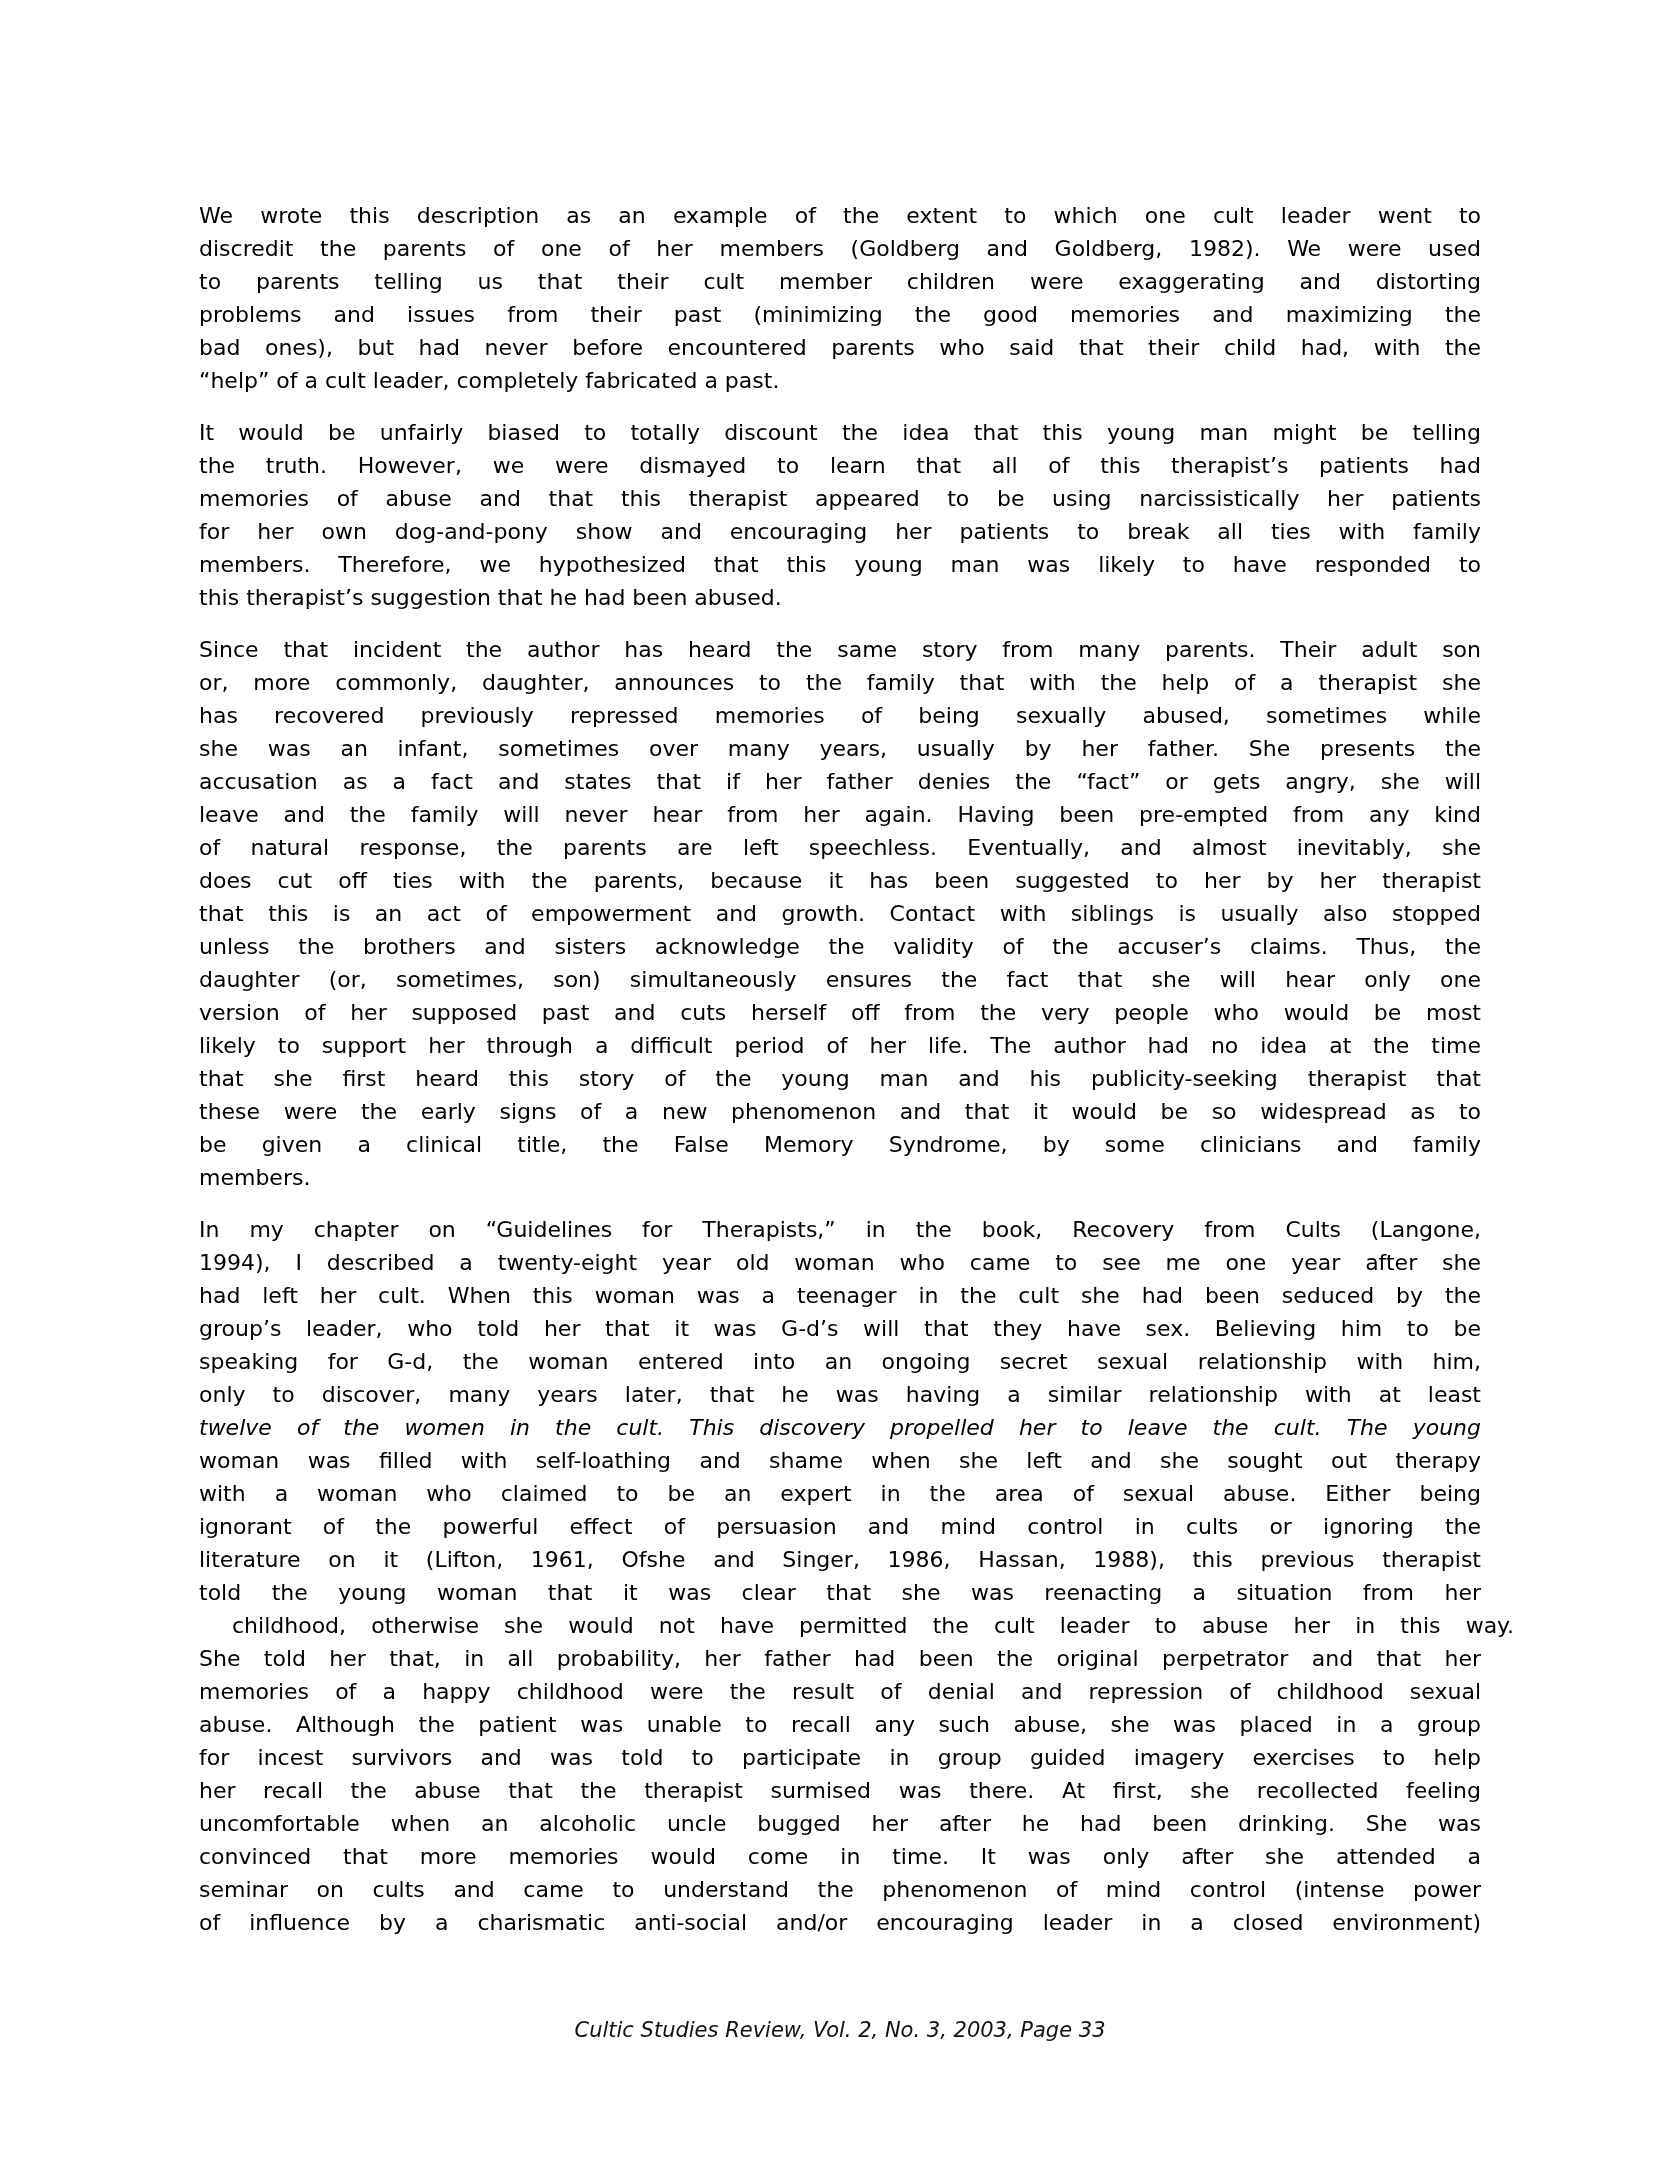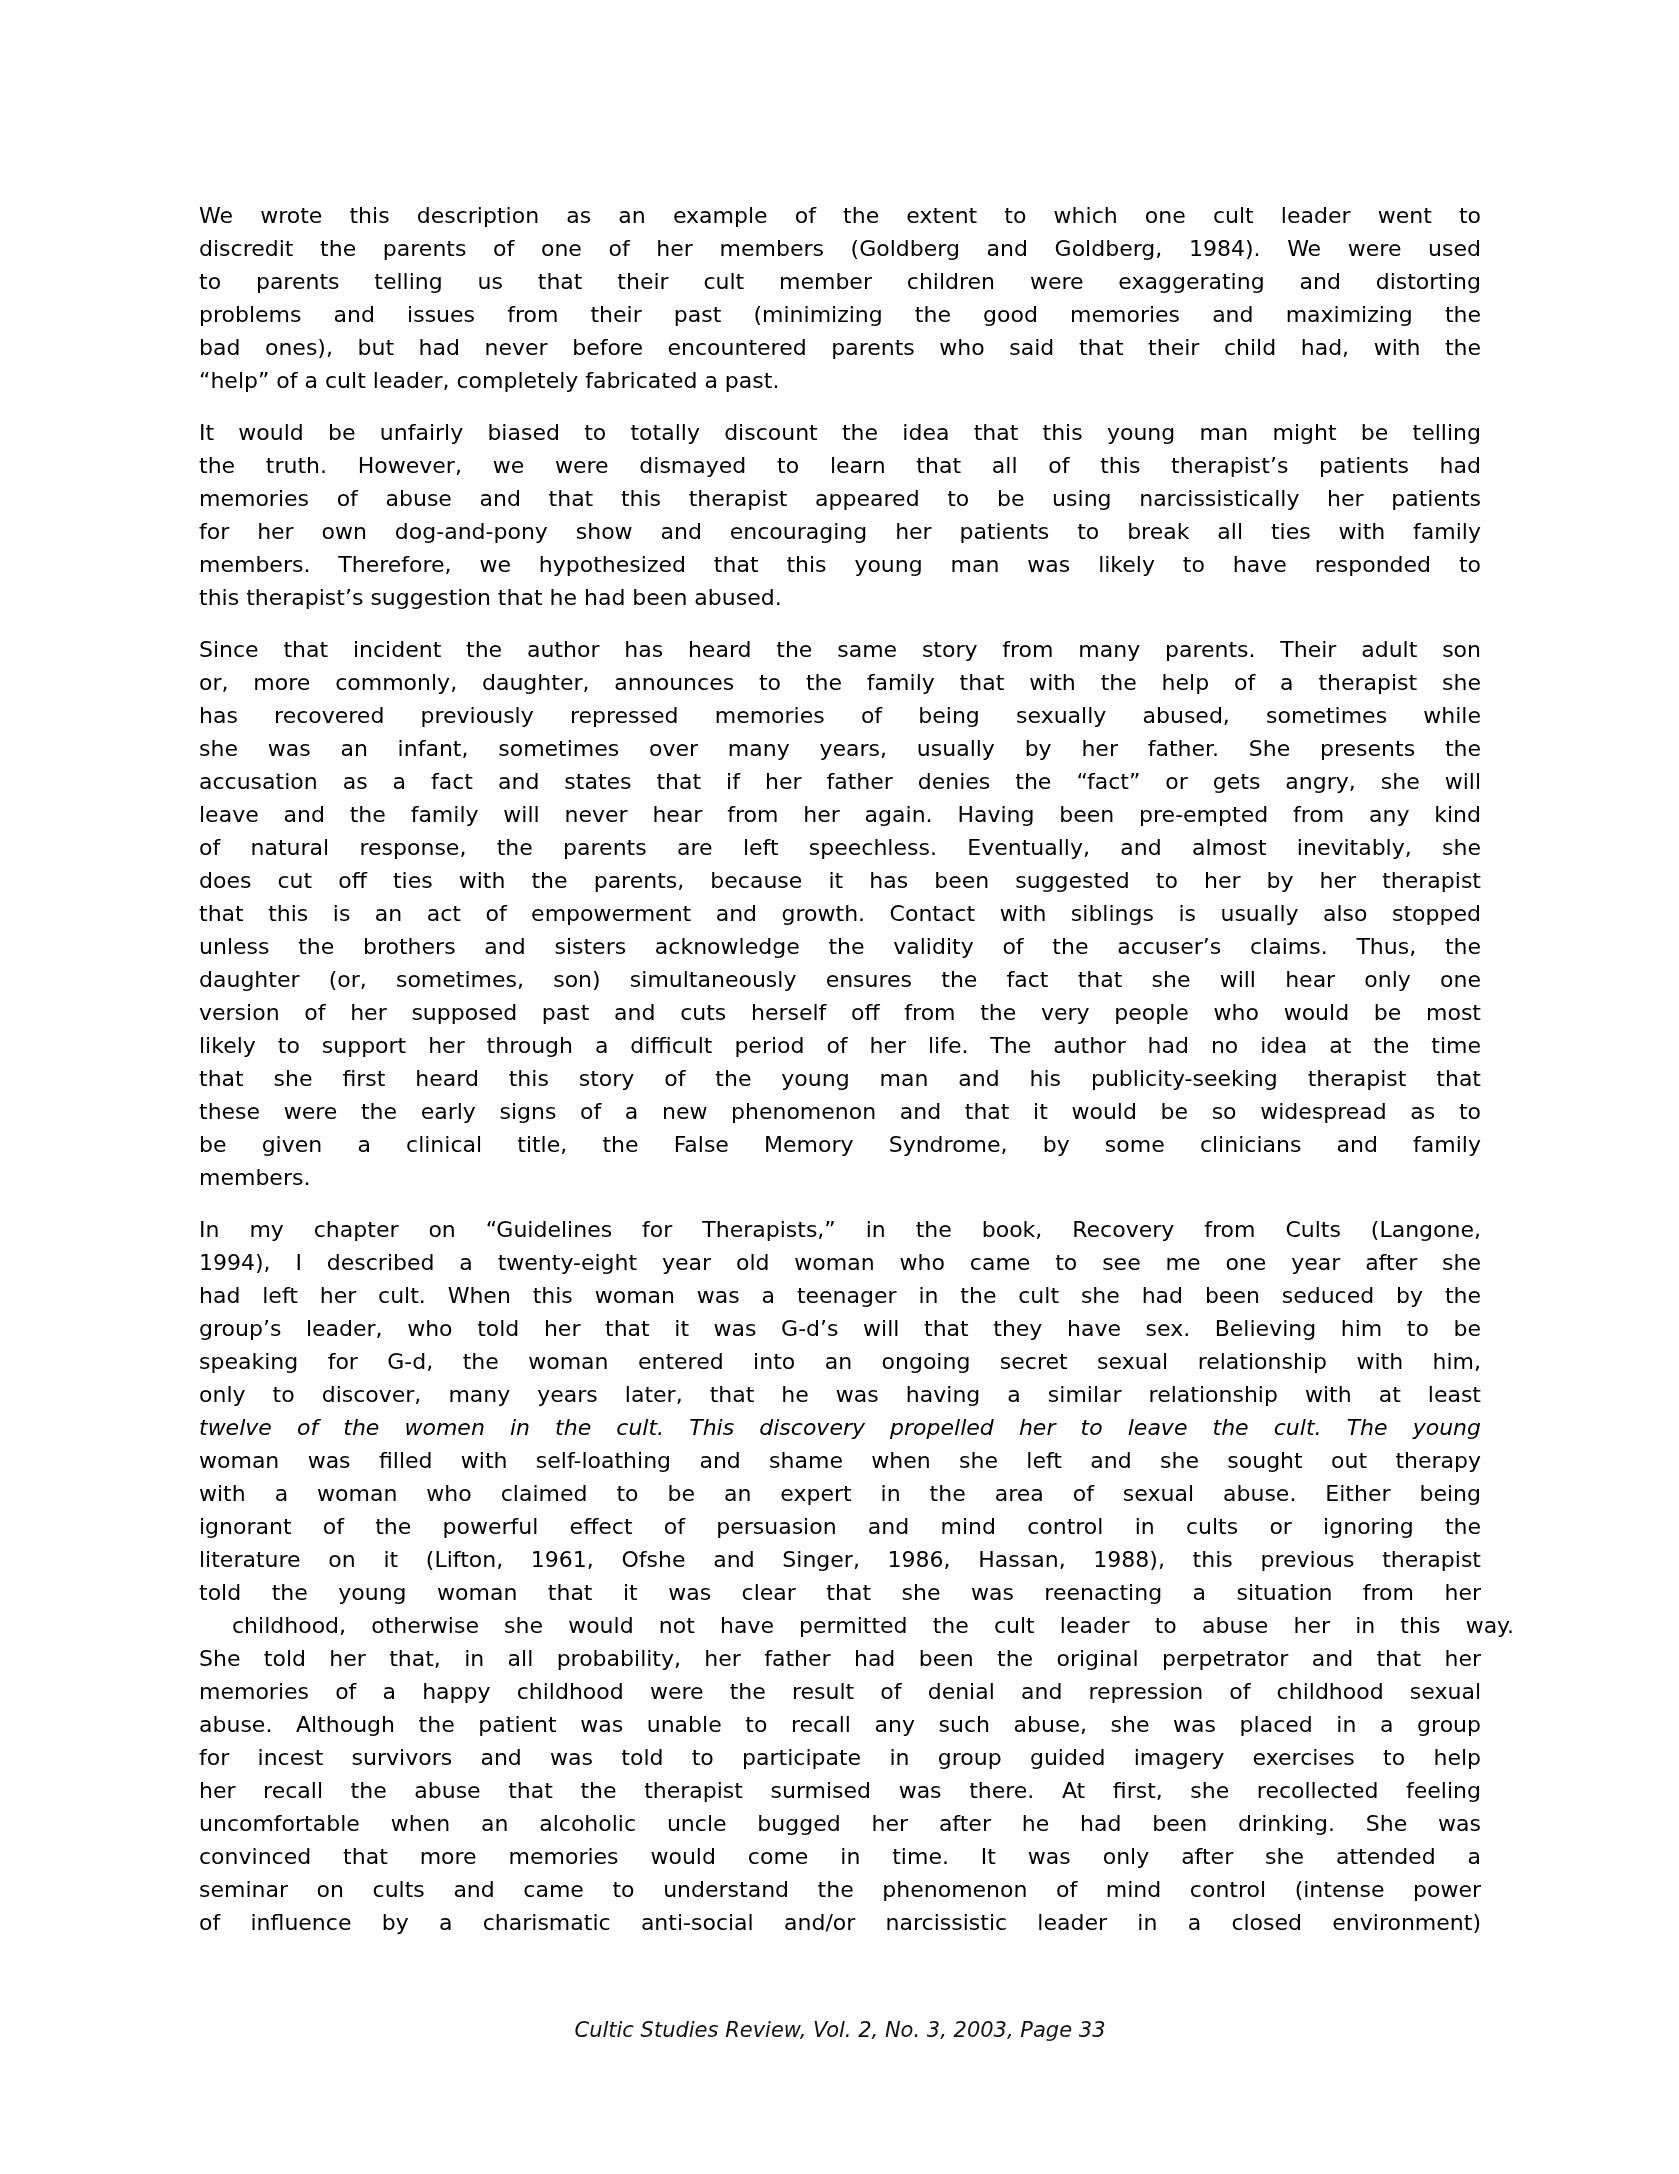"discredit the parents of one" span.line-inner { text: 1984 -> 1982 }
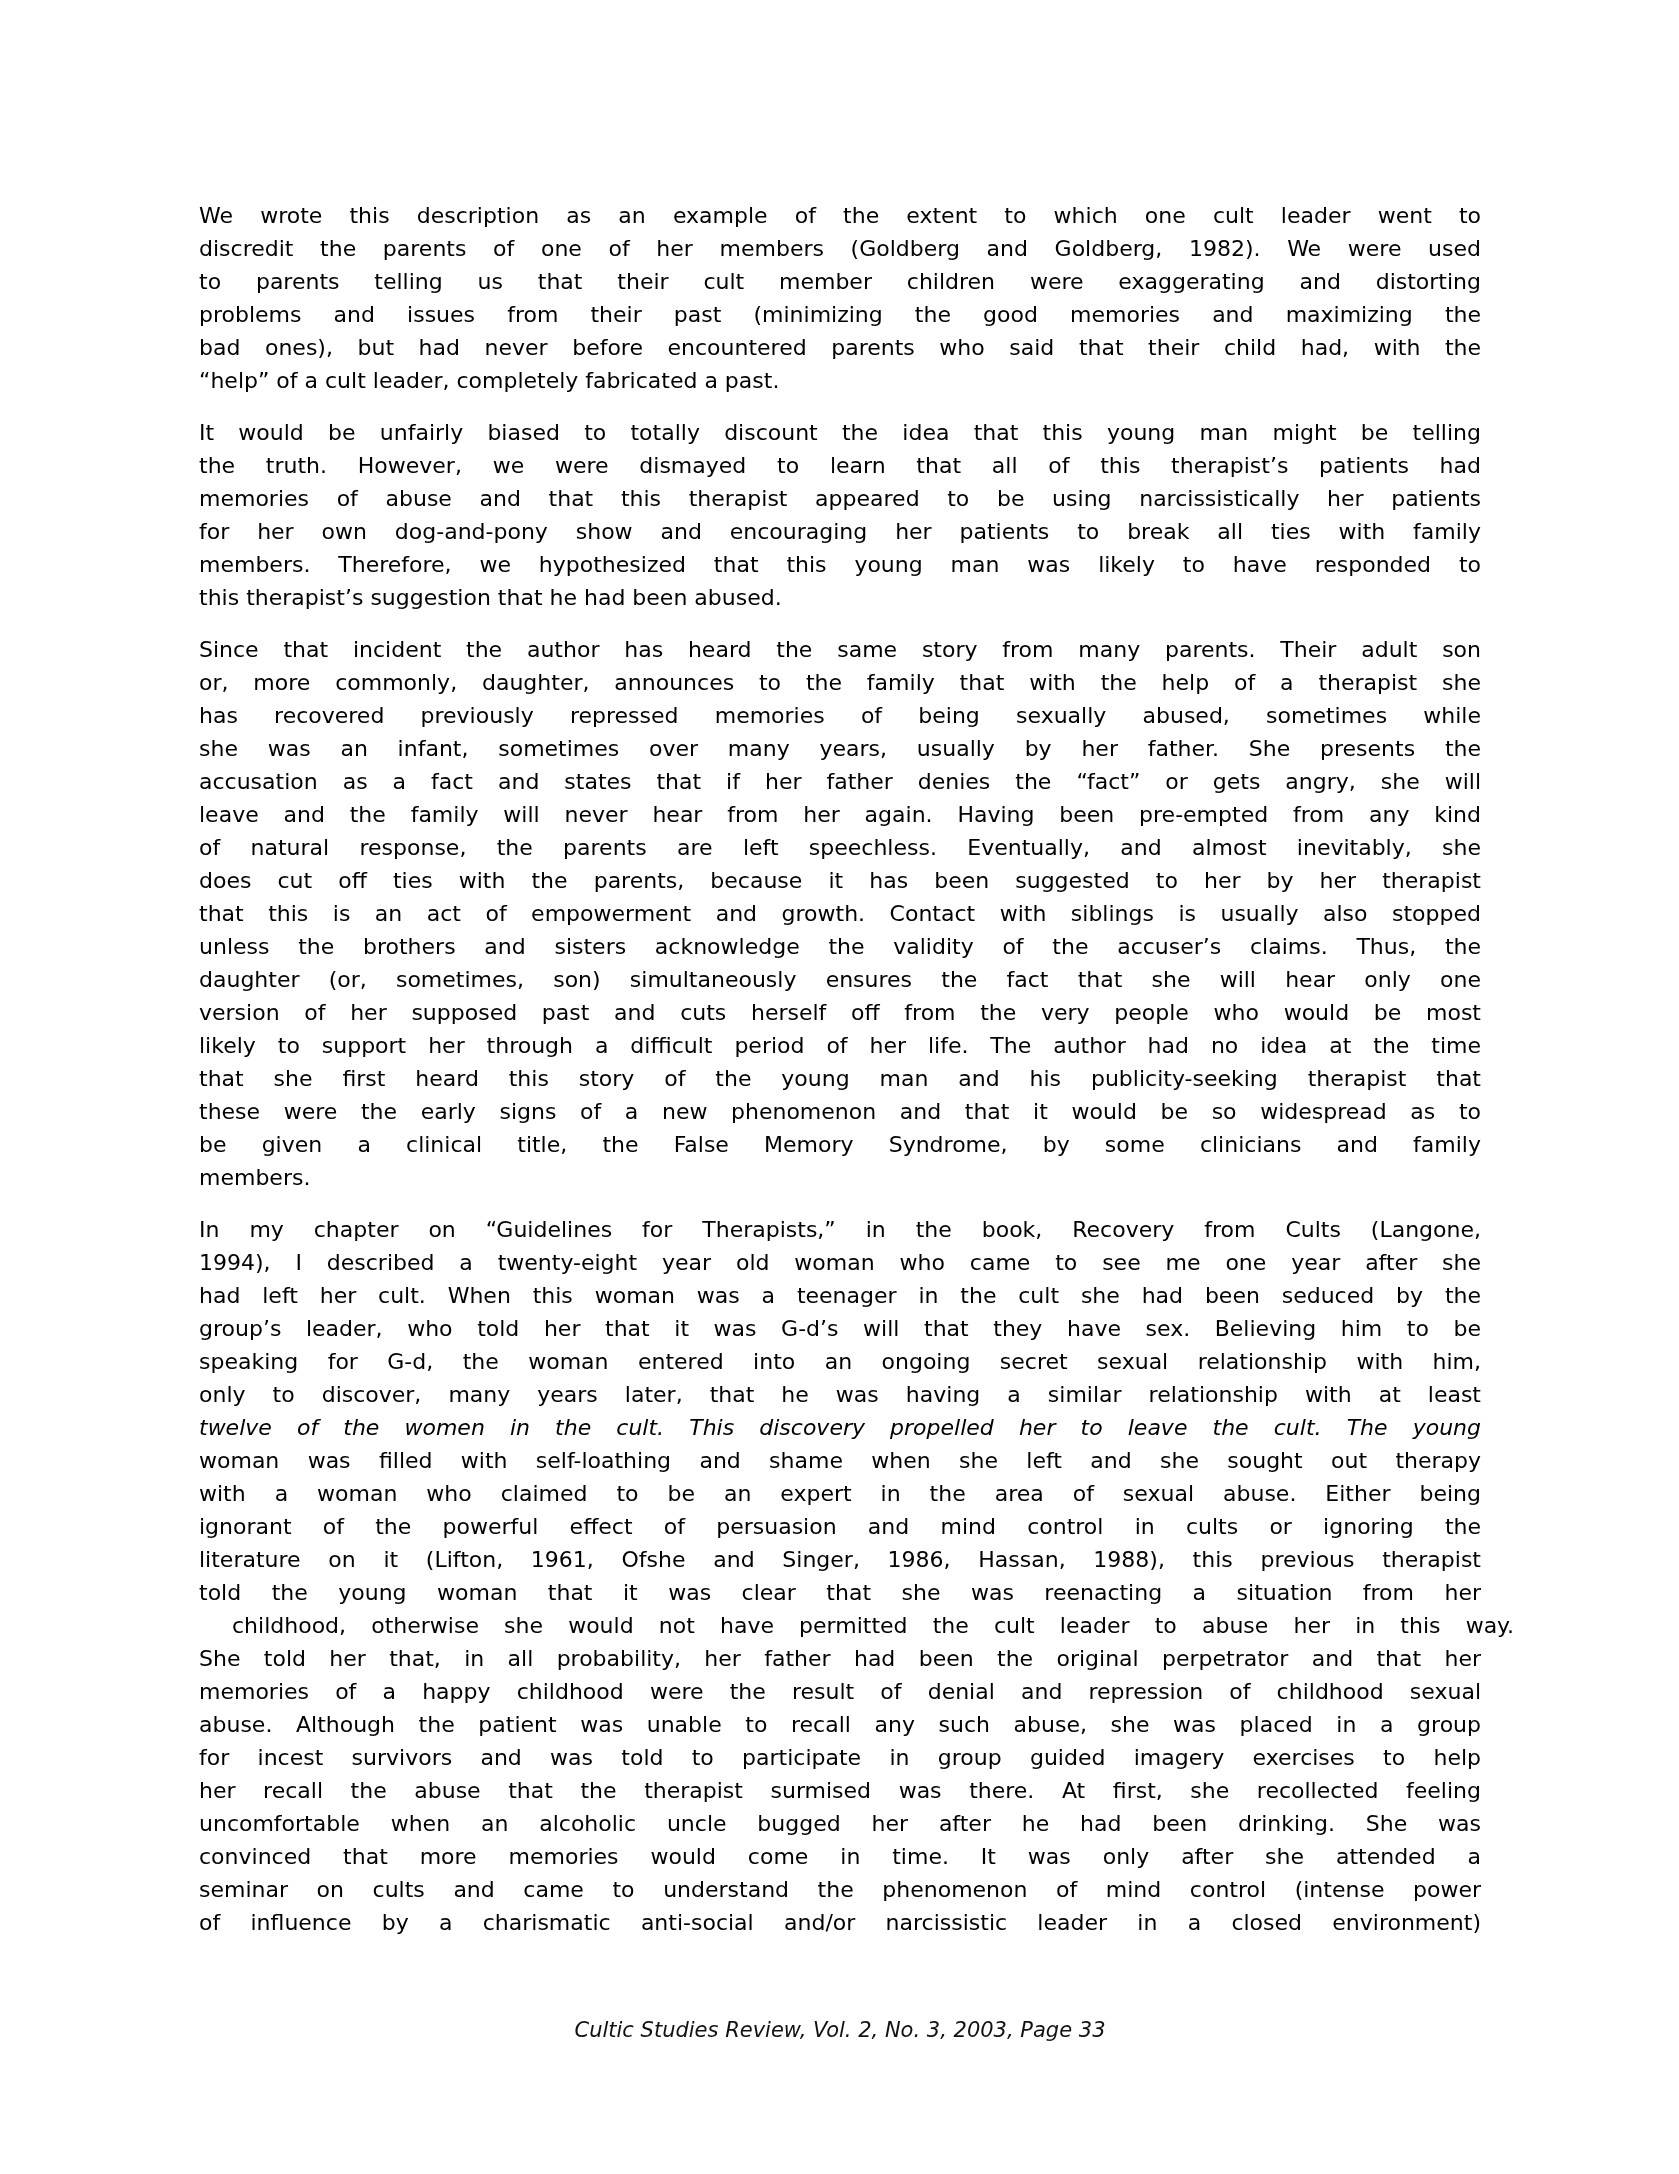"of influence by a charismatic" span.line-inner { text: narcissistic -> encouraging }
